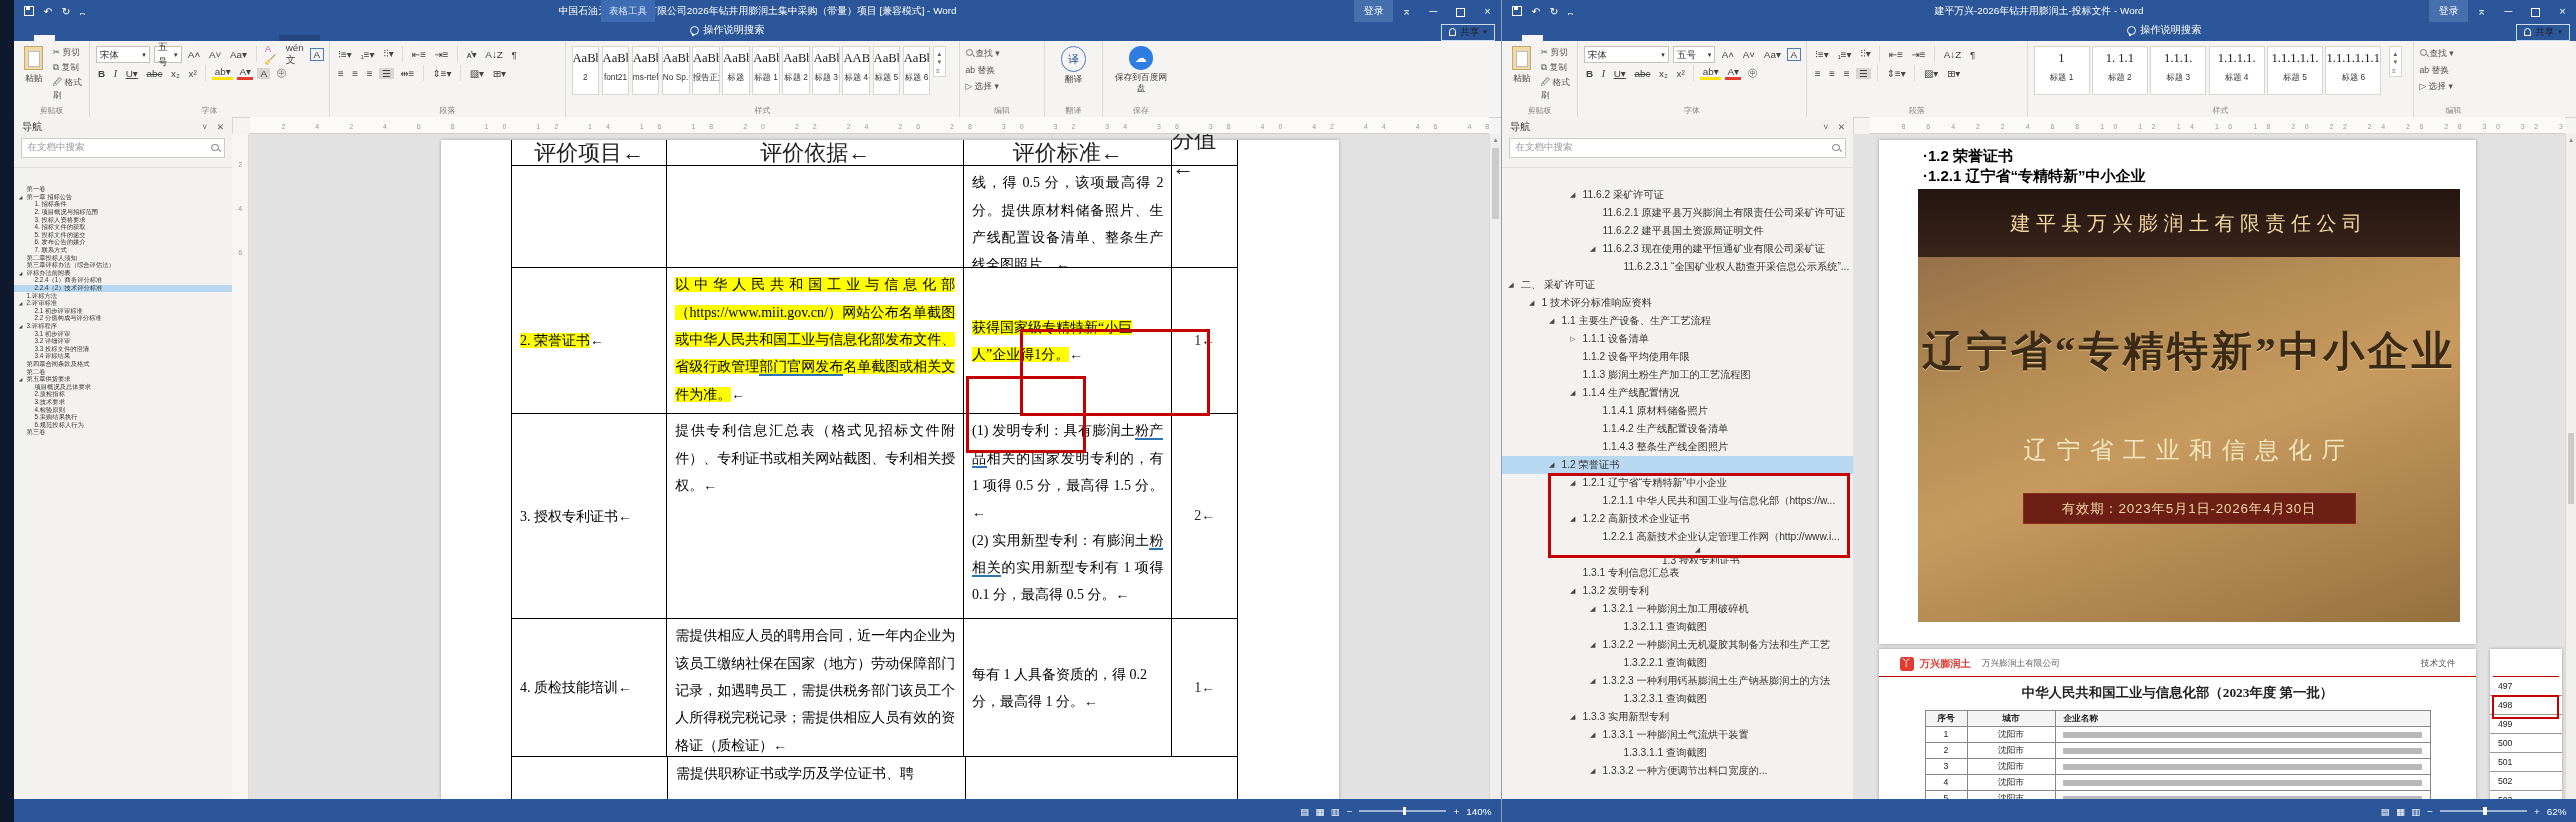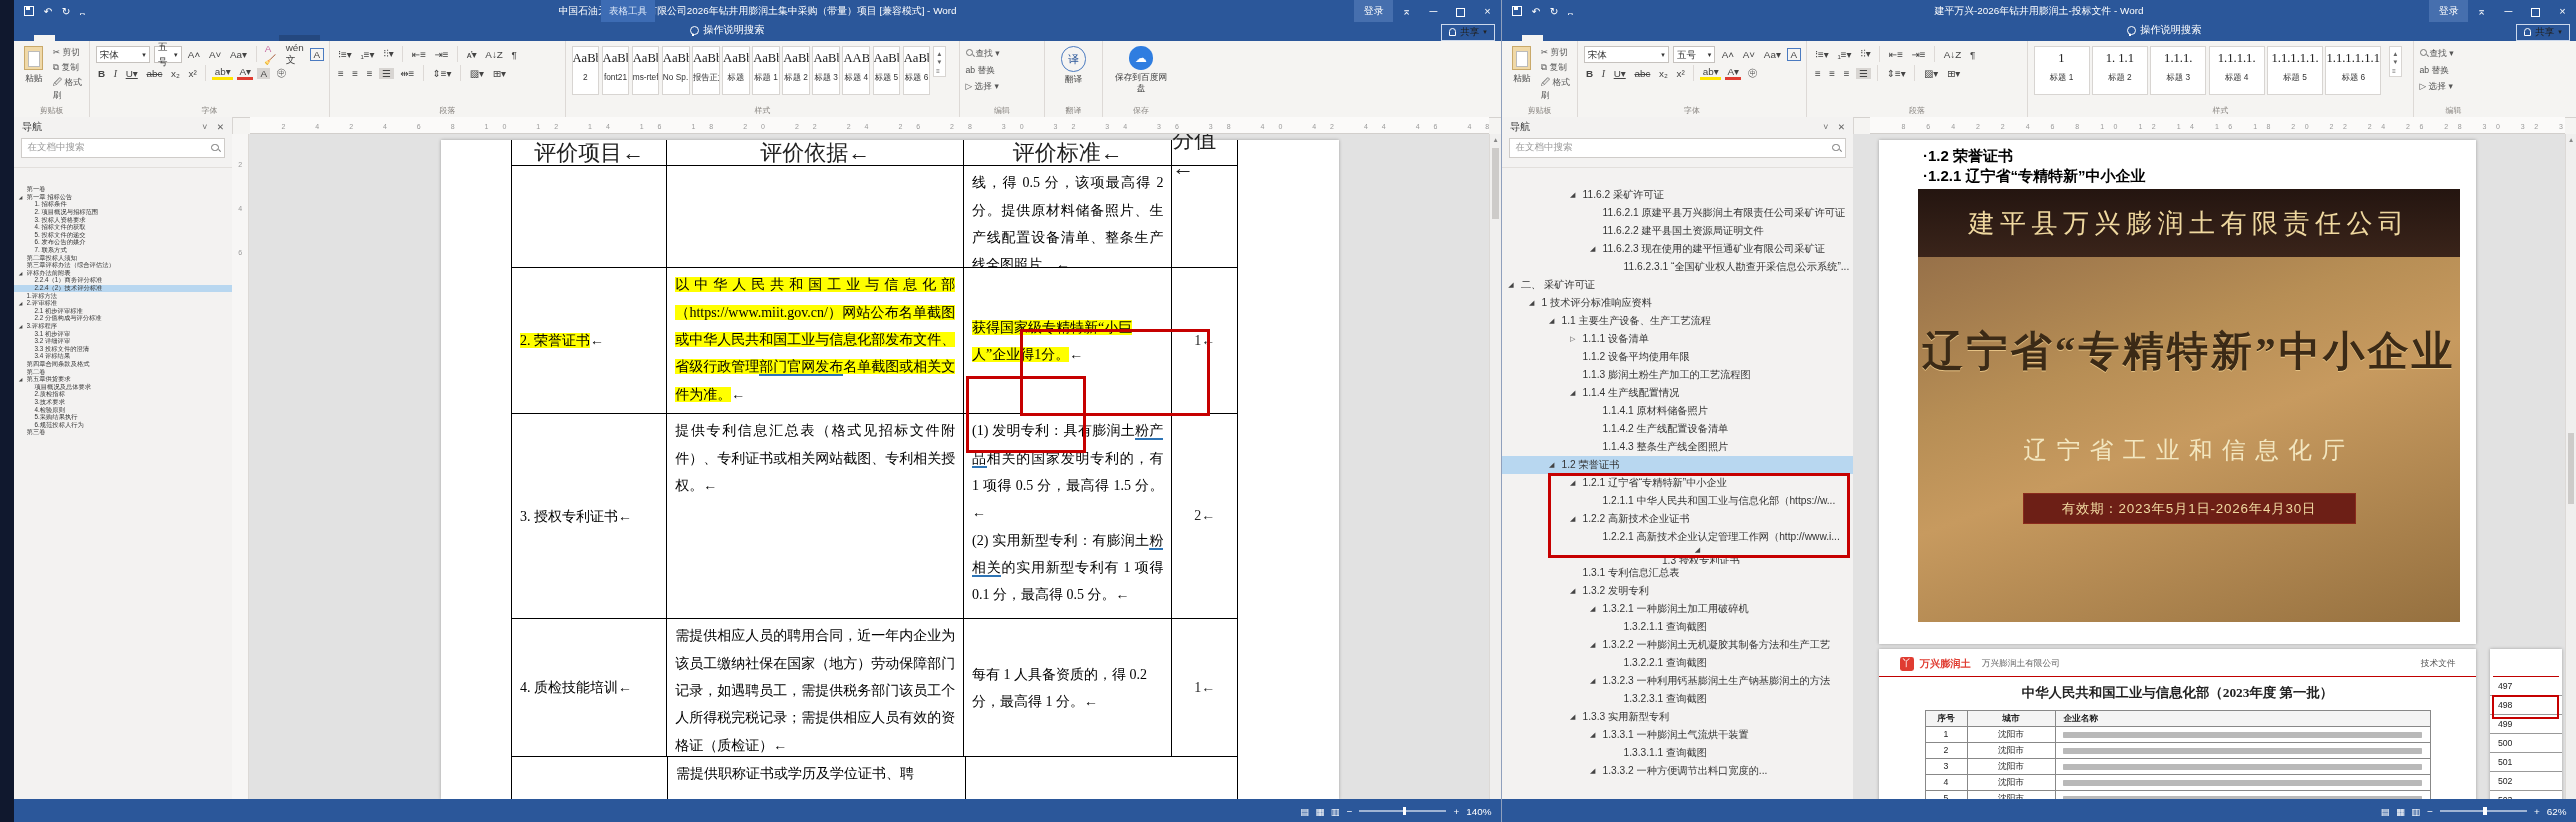"建平县万兴膨润土有限责任公司" .photoband div { font-size: 26px -> 20px }
